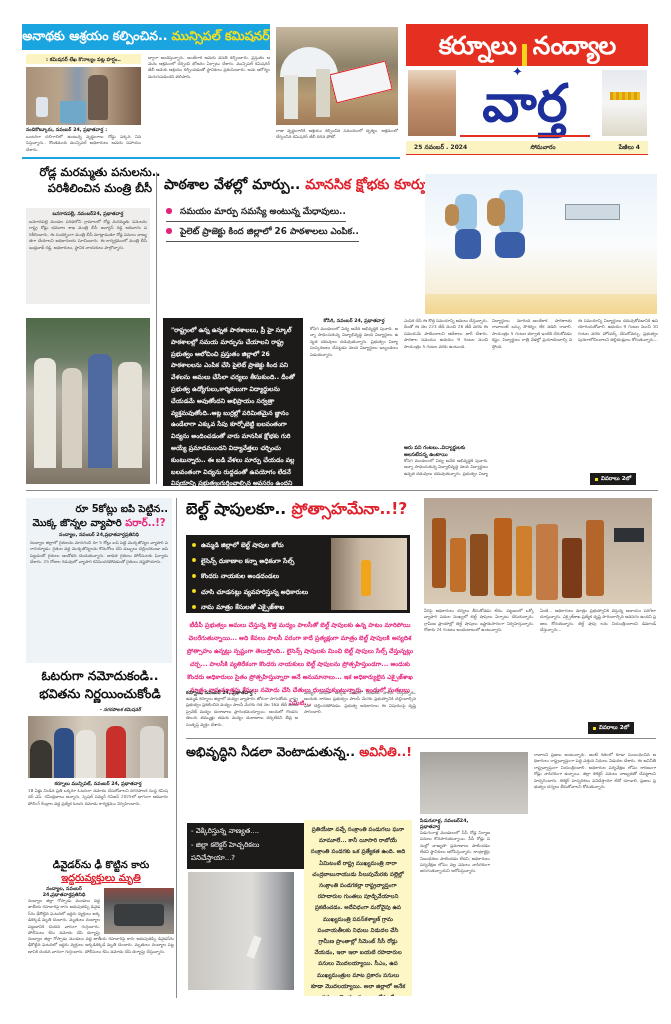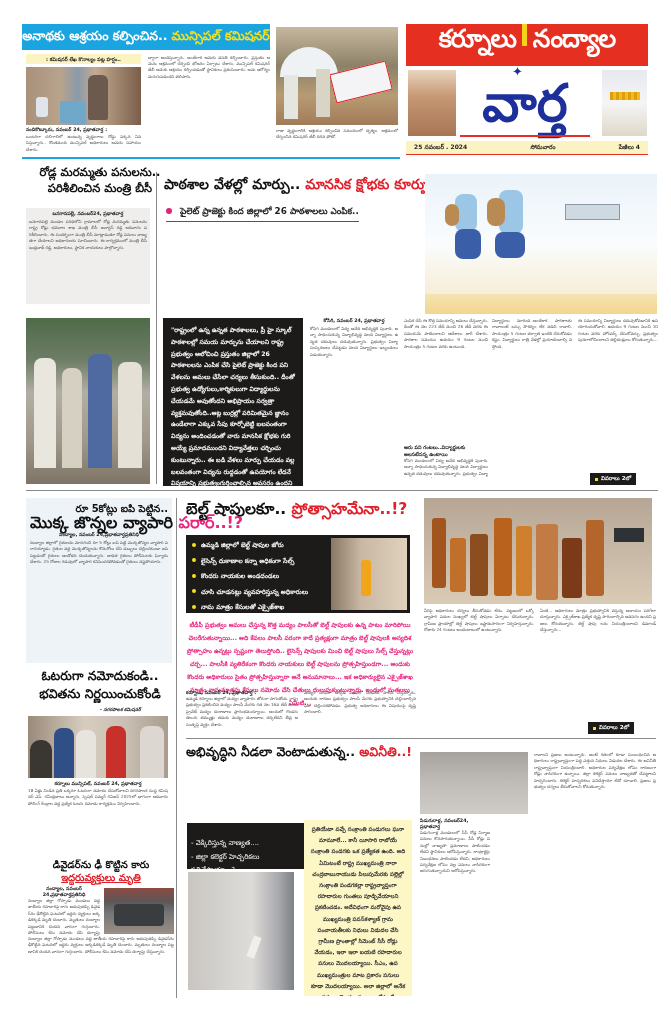"కర్నూలు" .masthead-red { align-items: flex-start -> flex-end }
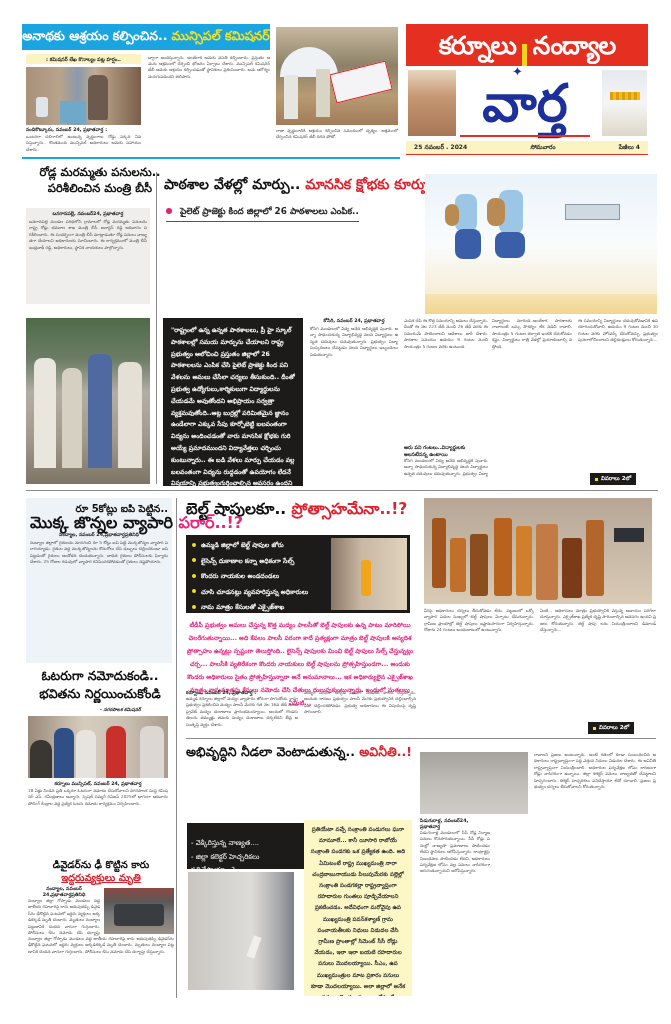"సమయం మార్పు సమస్యే అంటున్న మేధావులు.." li { html: none -> <li>సమయం మార్పు సమస్యే అంటున్న మేధావులు..</li> }
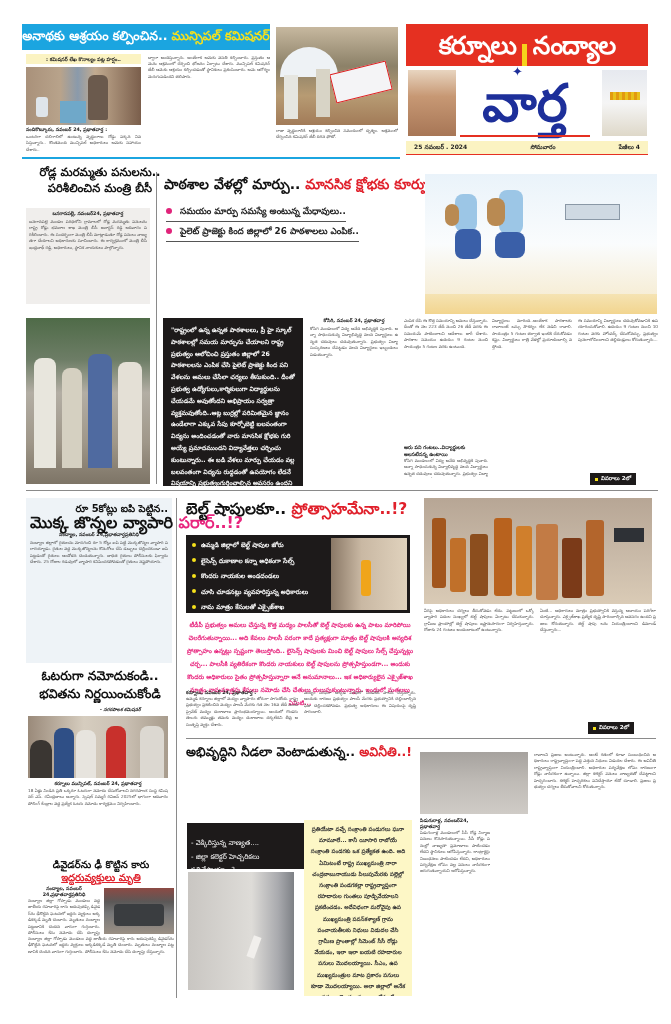"మొక్క జొన్నల వ్యాపారి పరార్..!?" div.headline { font-size: 16px -> 10px; text-align: right -> center }
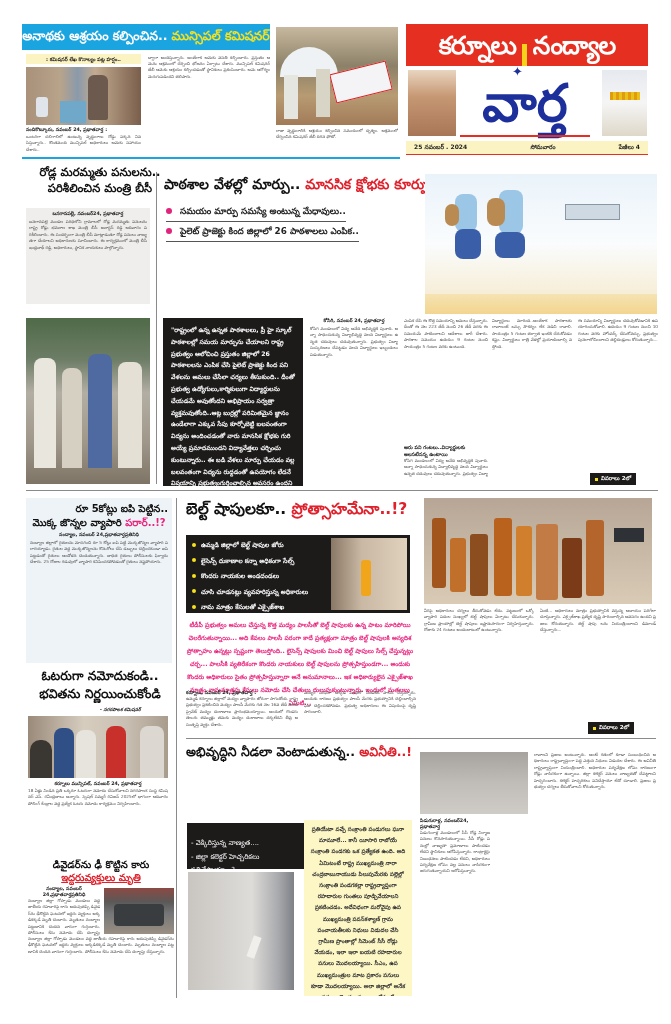"- వెక్కిరిస్తున్న నాణ్యత...." div.abs { padding: 14px 4px -> 2px 4px }
